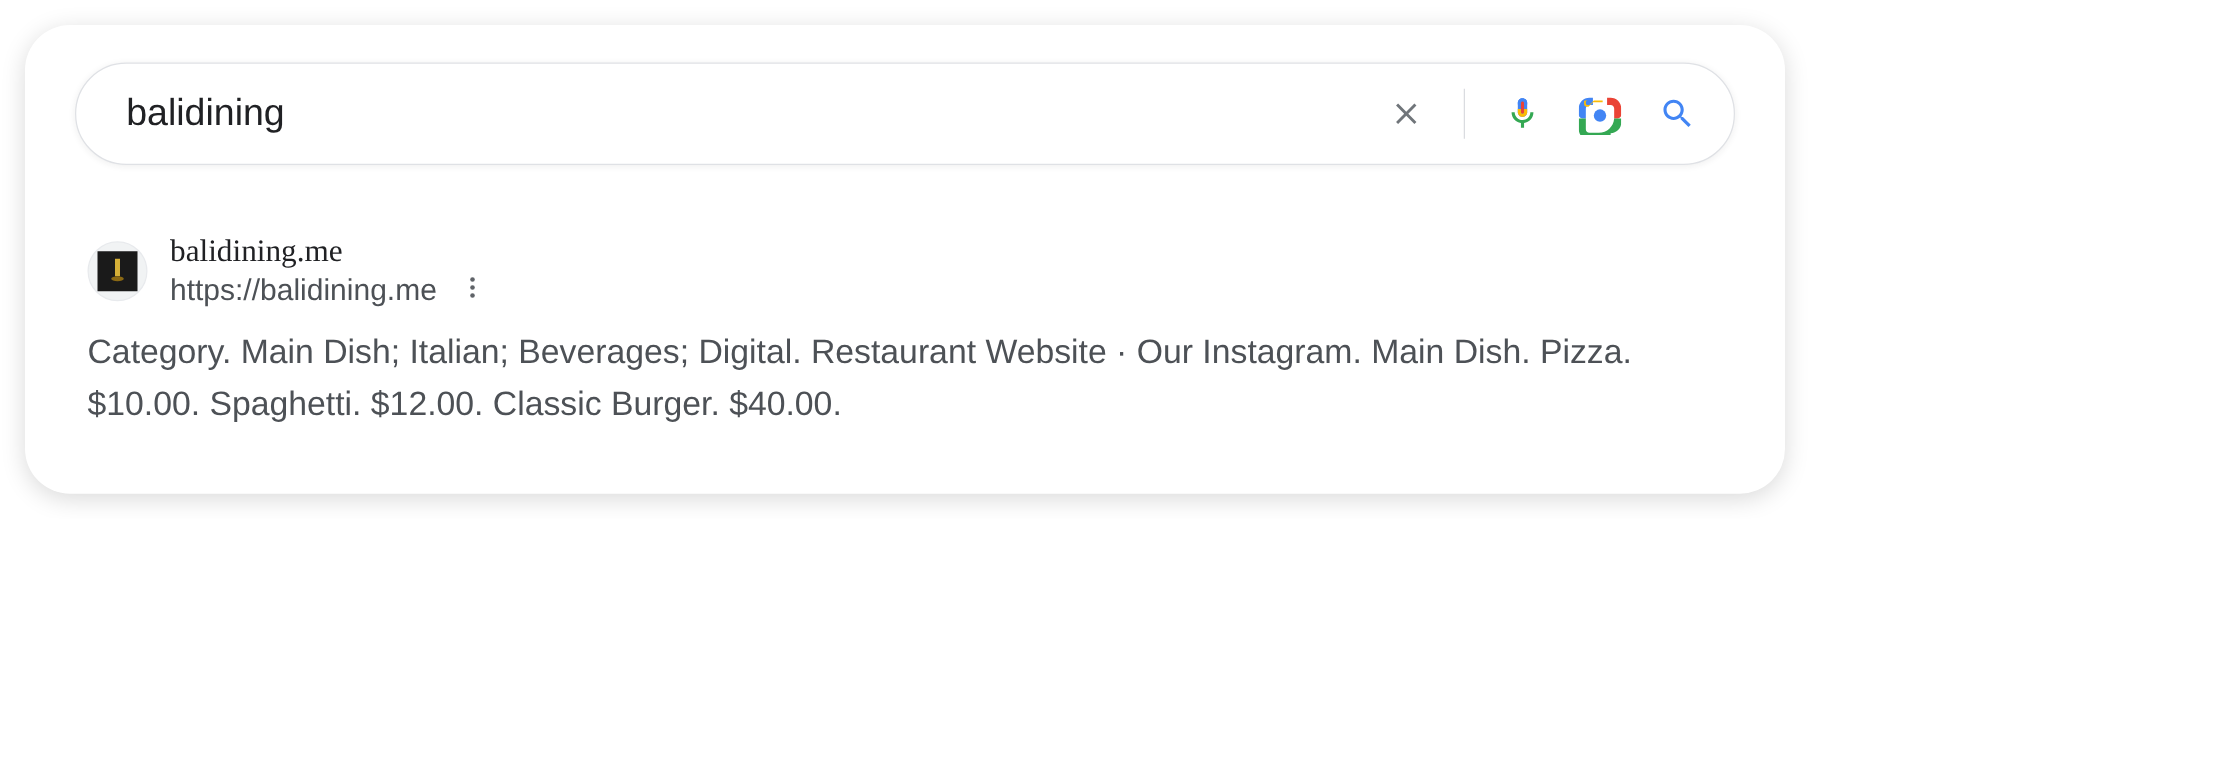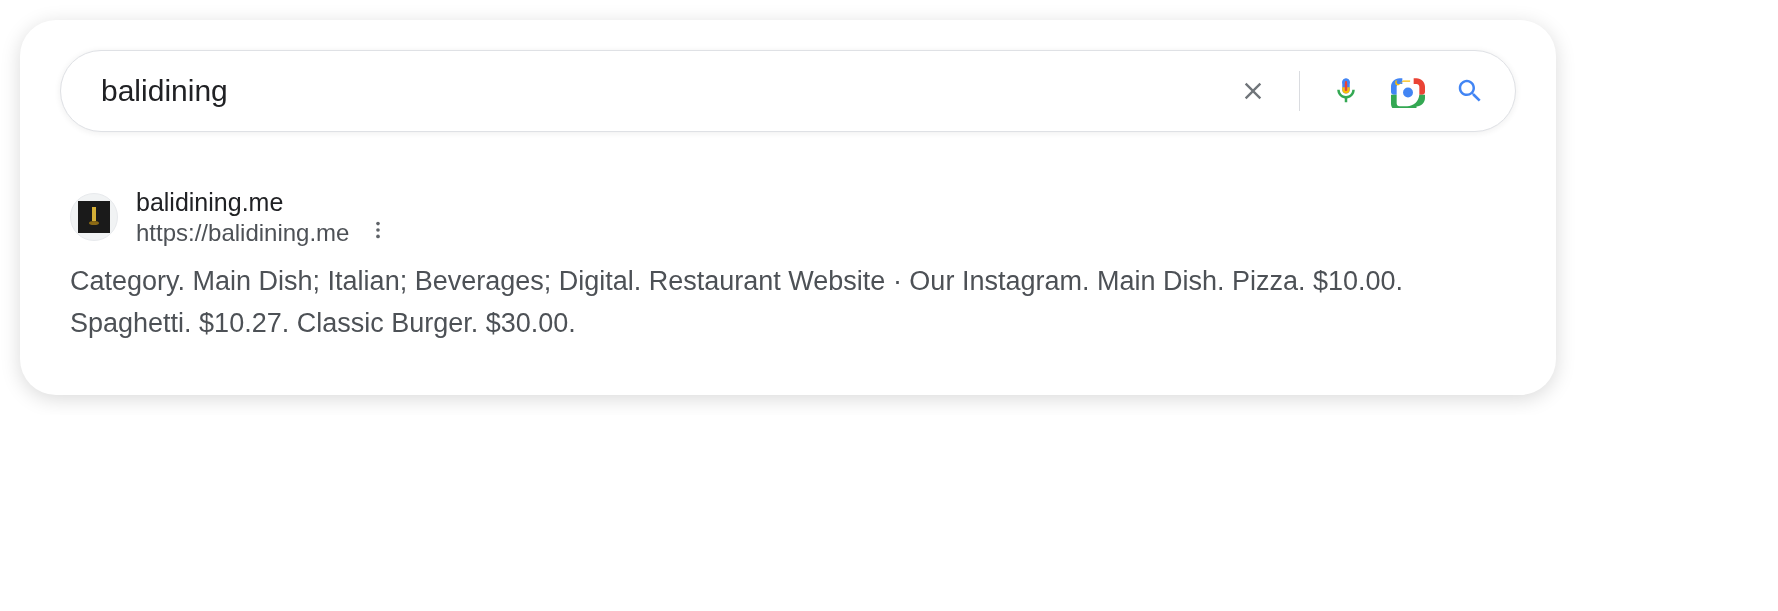"balidining" .card { width: 1536px -> 1408px }
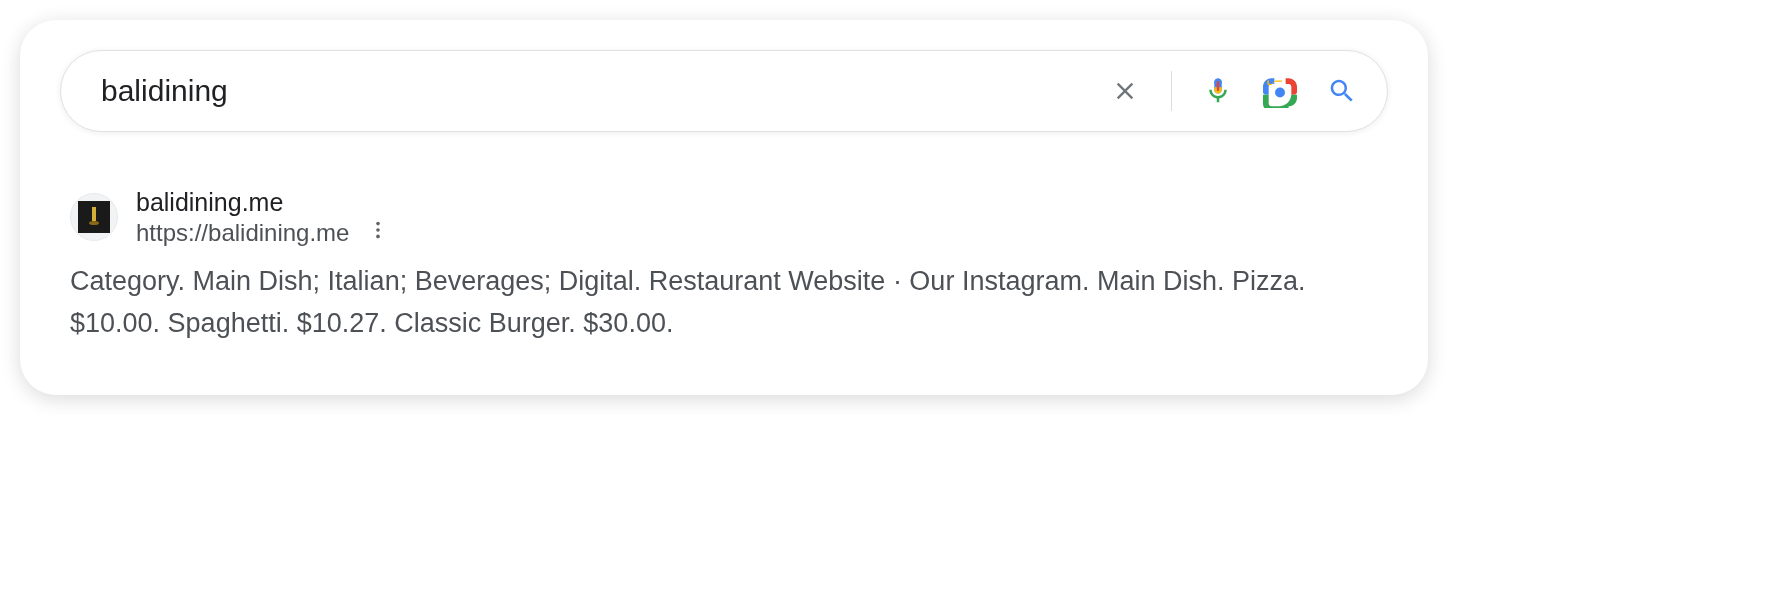"balidining.me" .site-name { font-family: none -> Liberation Serif, serif }
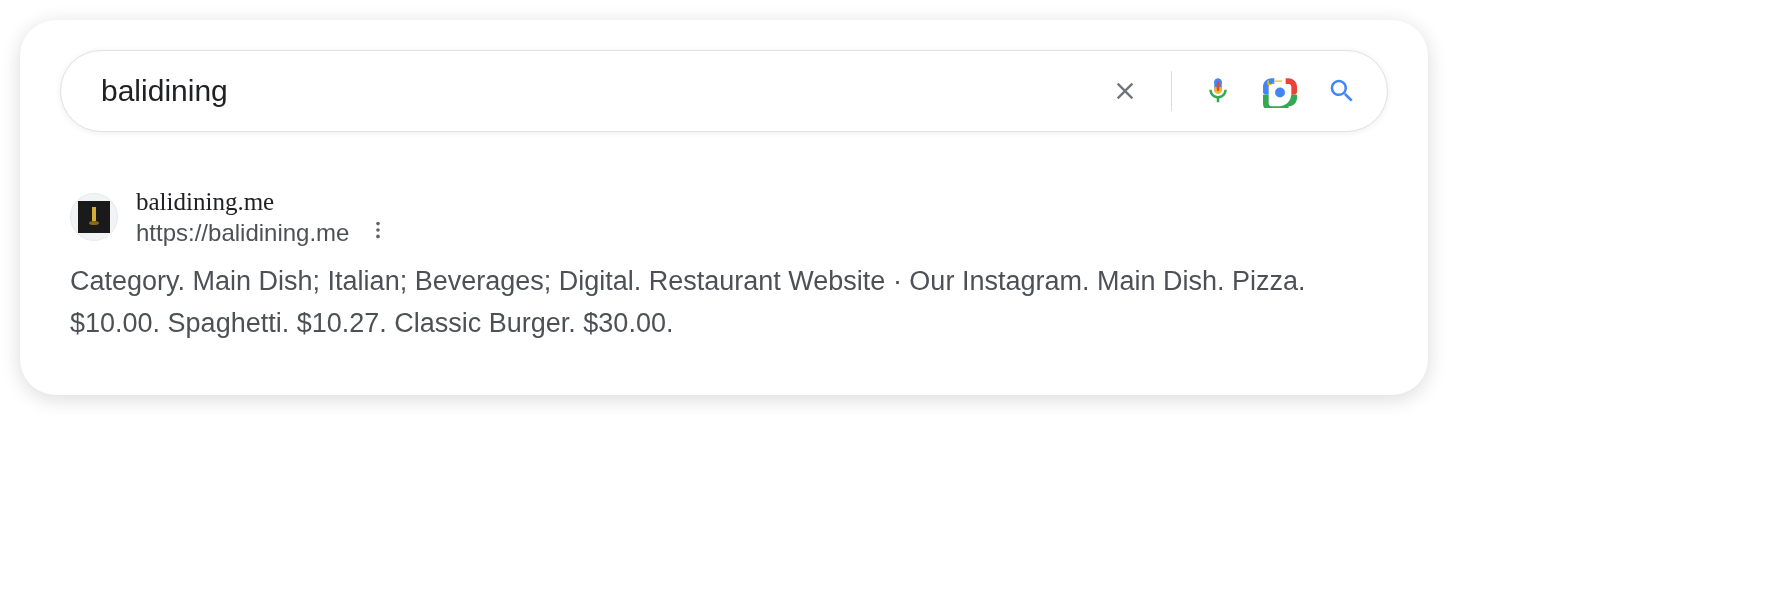"Category. Main Dish; Italian; Beverages;" div.result-snippet { text: $10.27. Classic Burger. $30.00 -> $12.00. Classic Burger. $40.00 }
